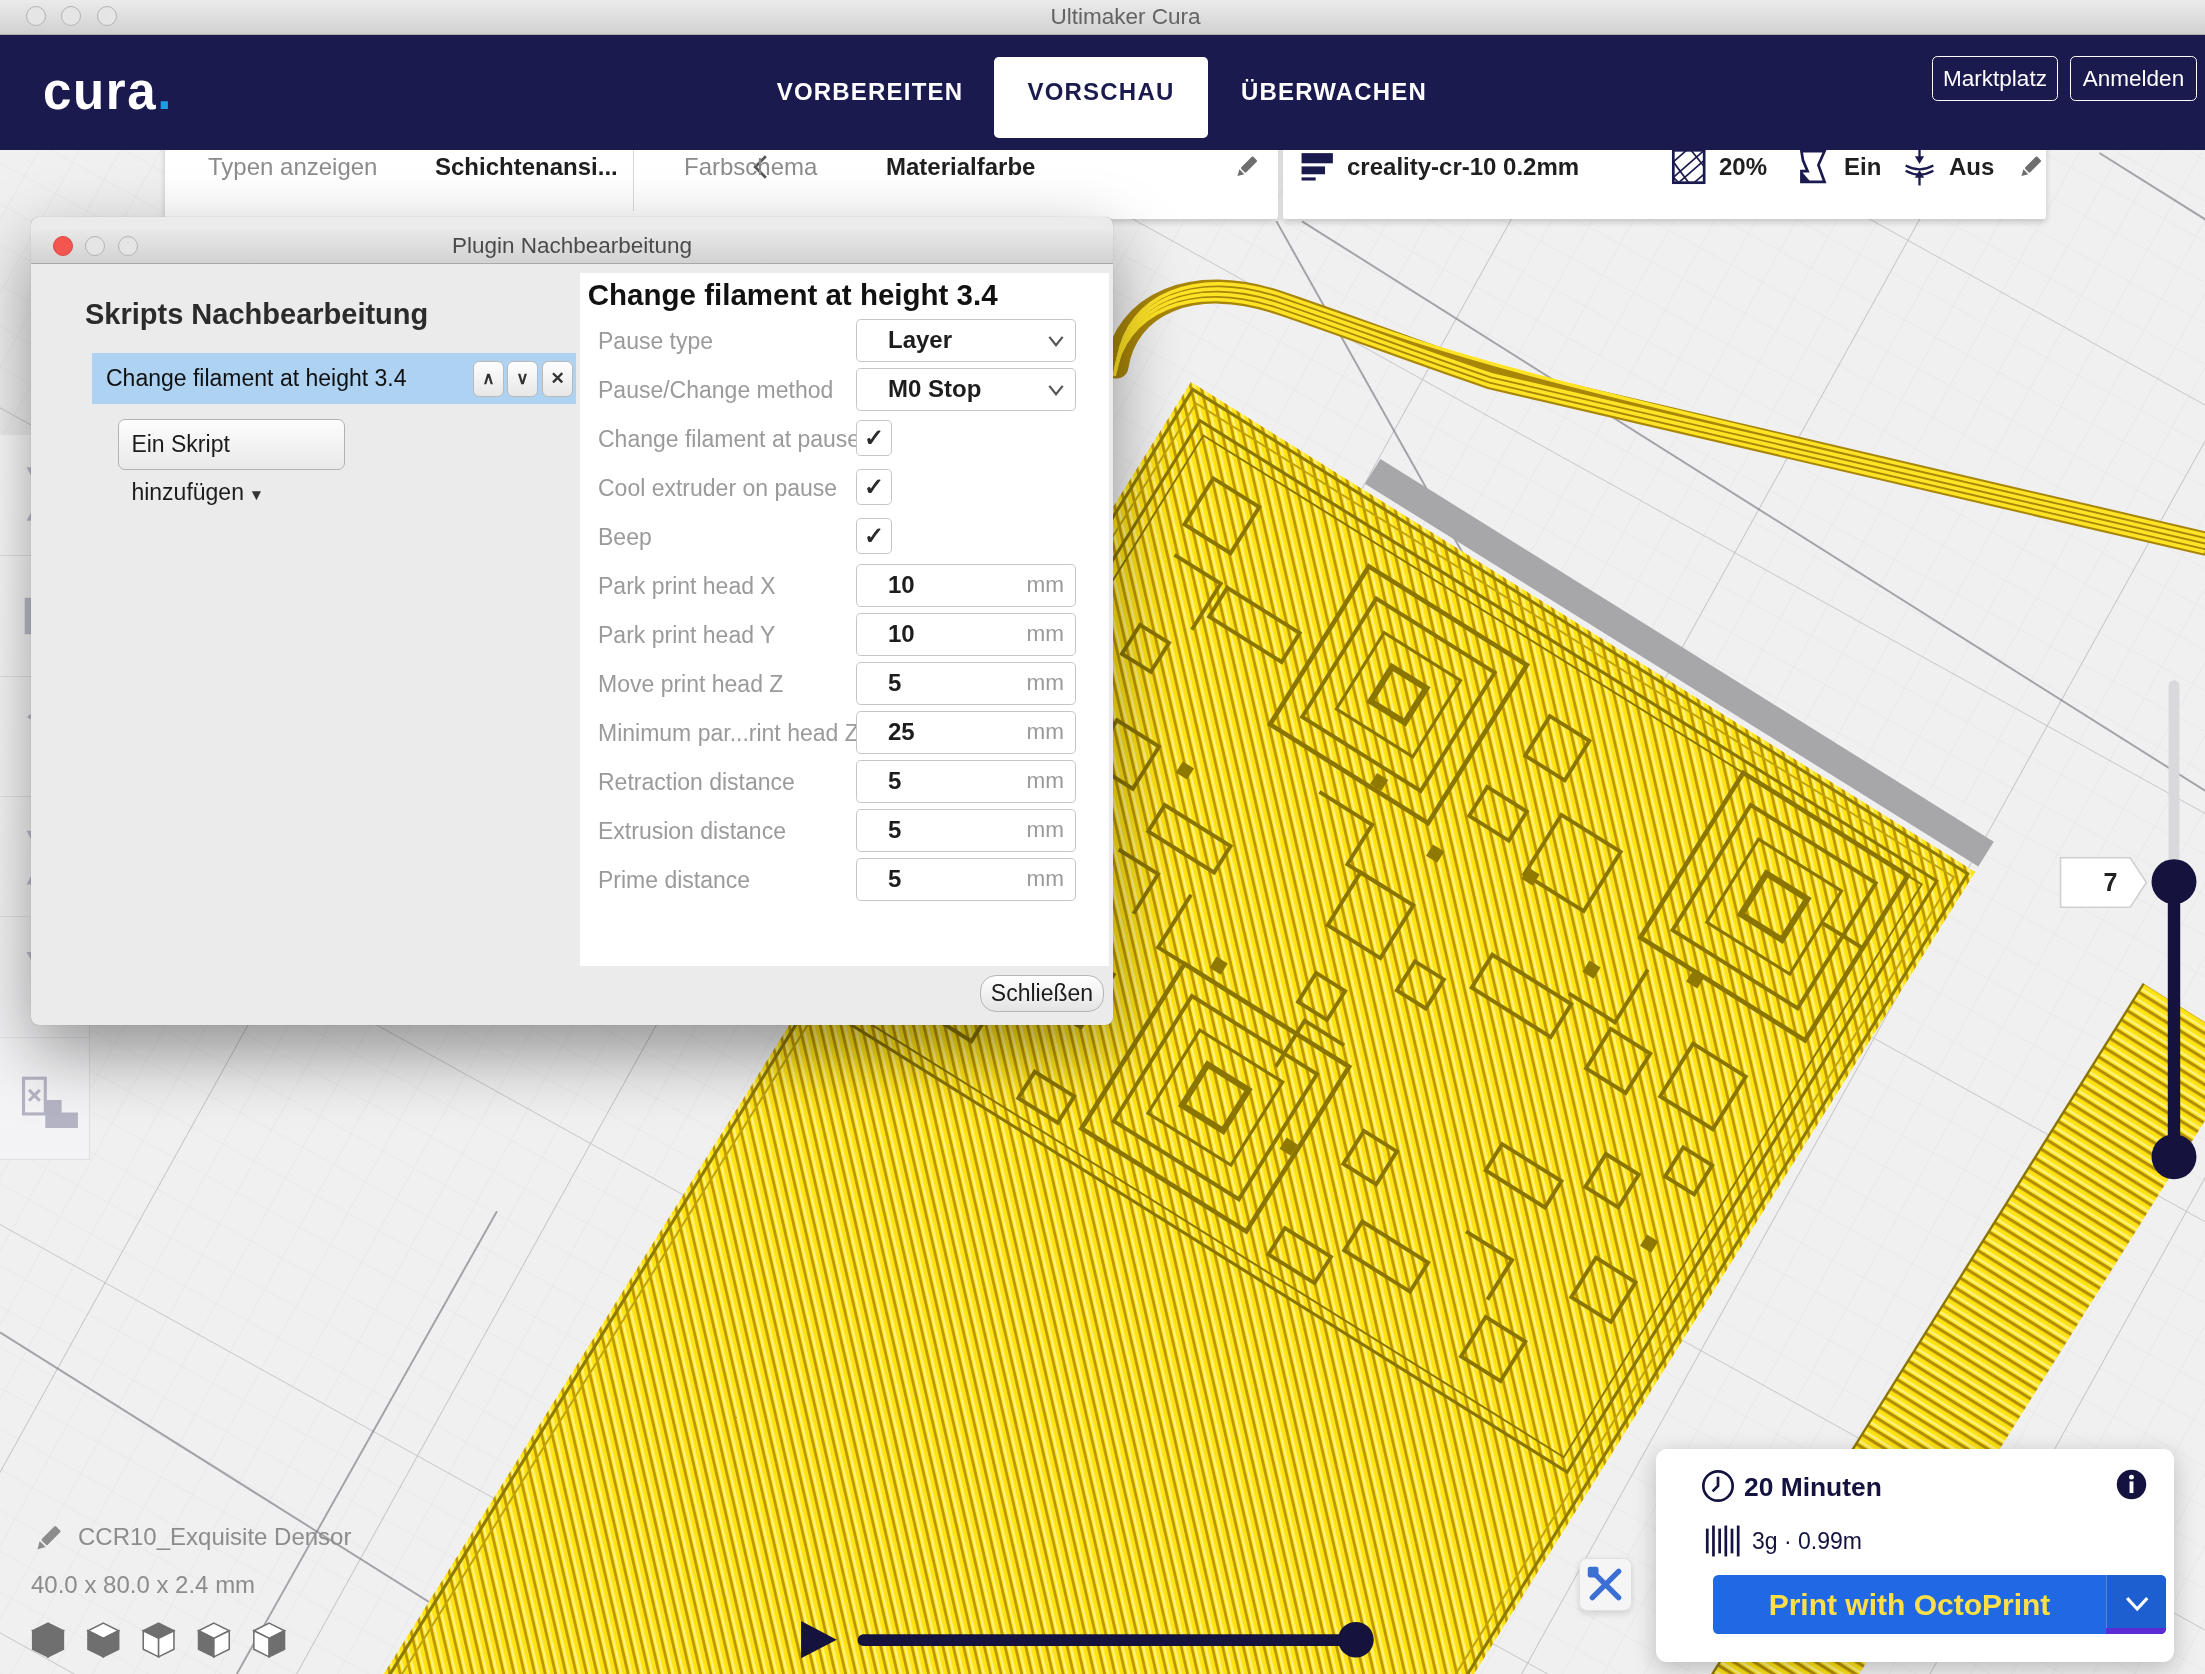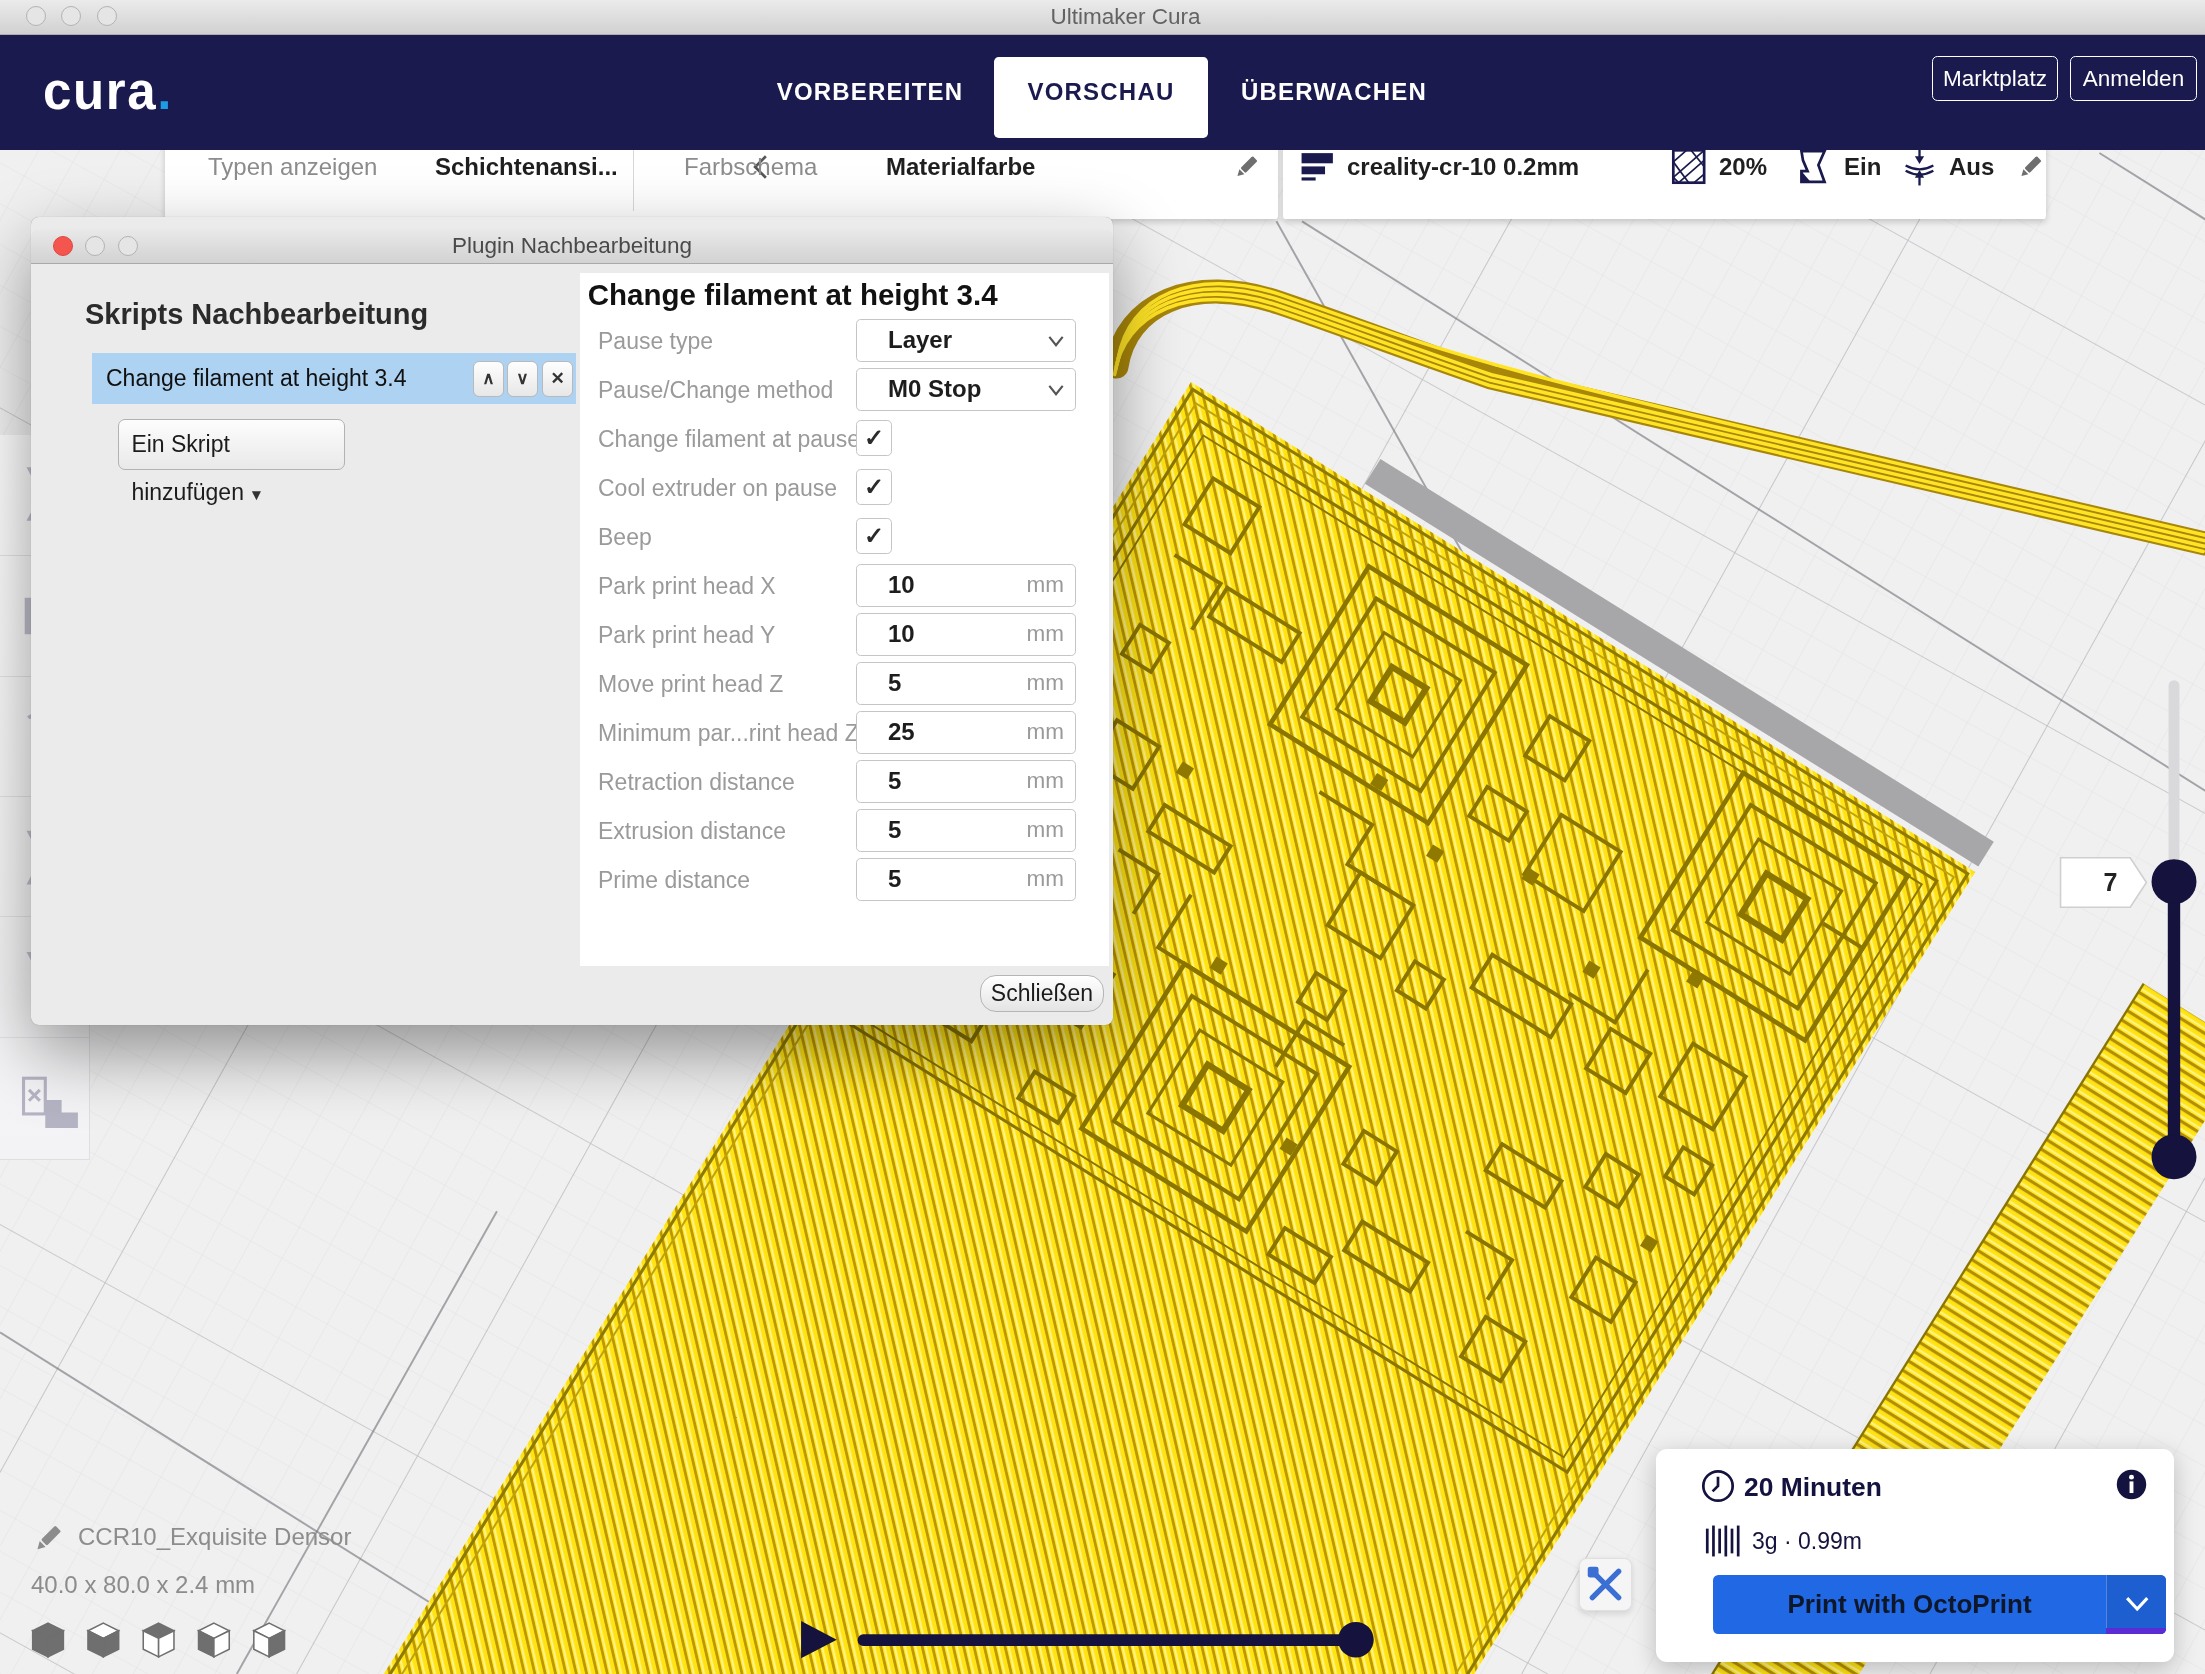"Print with OctoPrint" #print-btn .pl { color: #0f172a -> #fde047; font-size: 26px -> 30px }
